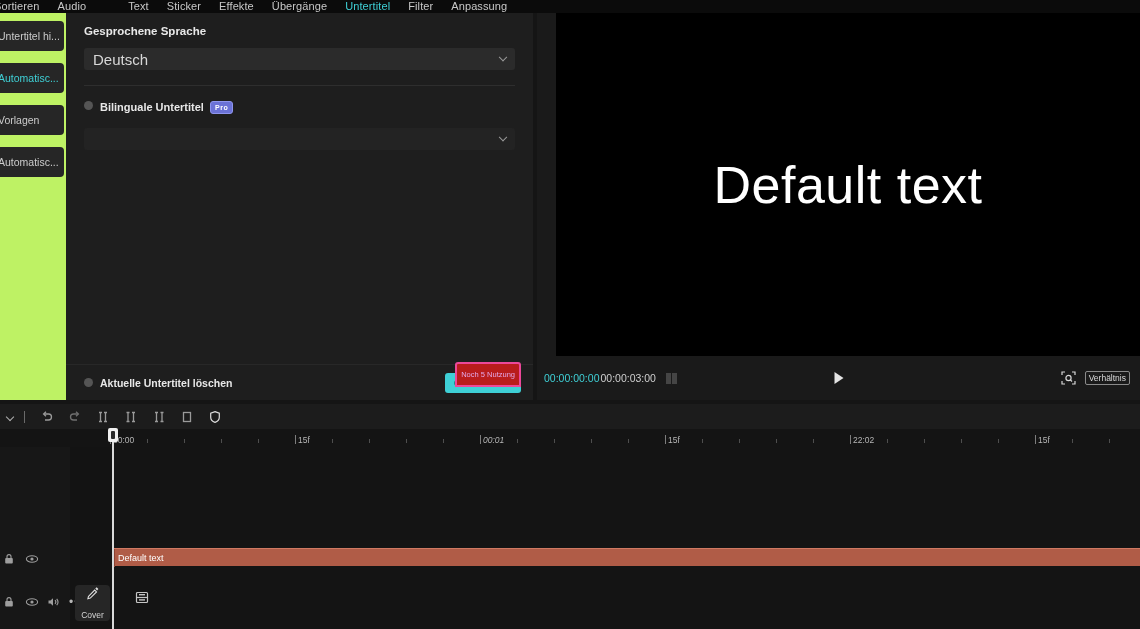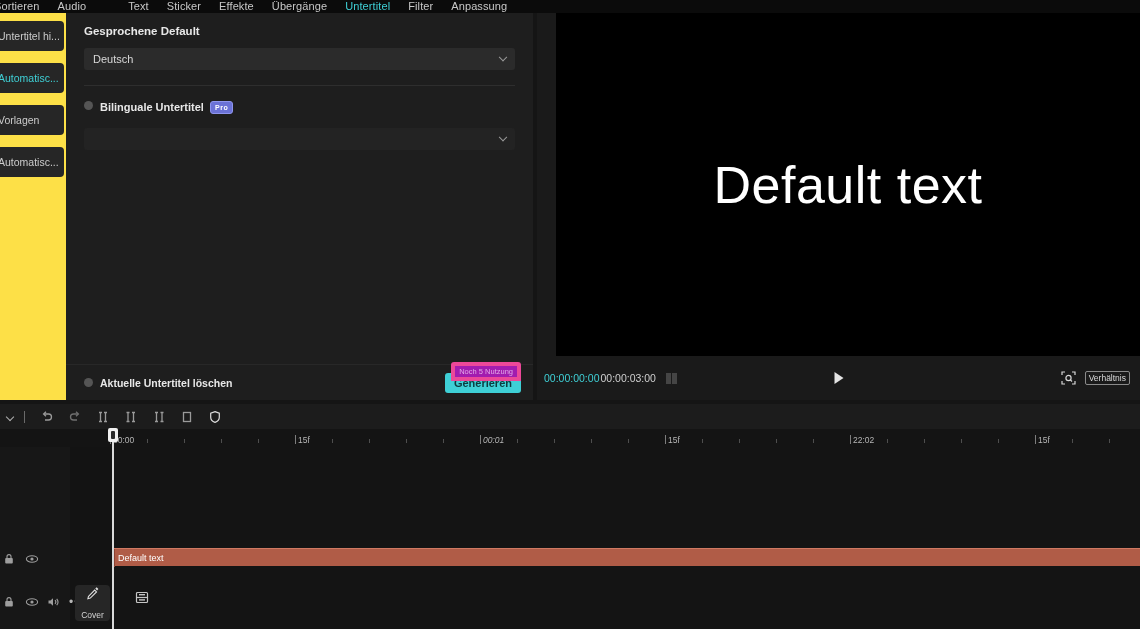"Untertitel hi..." .leftnav { background: #fde047 -> #bef264 }
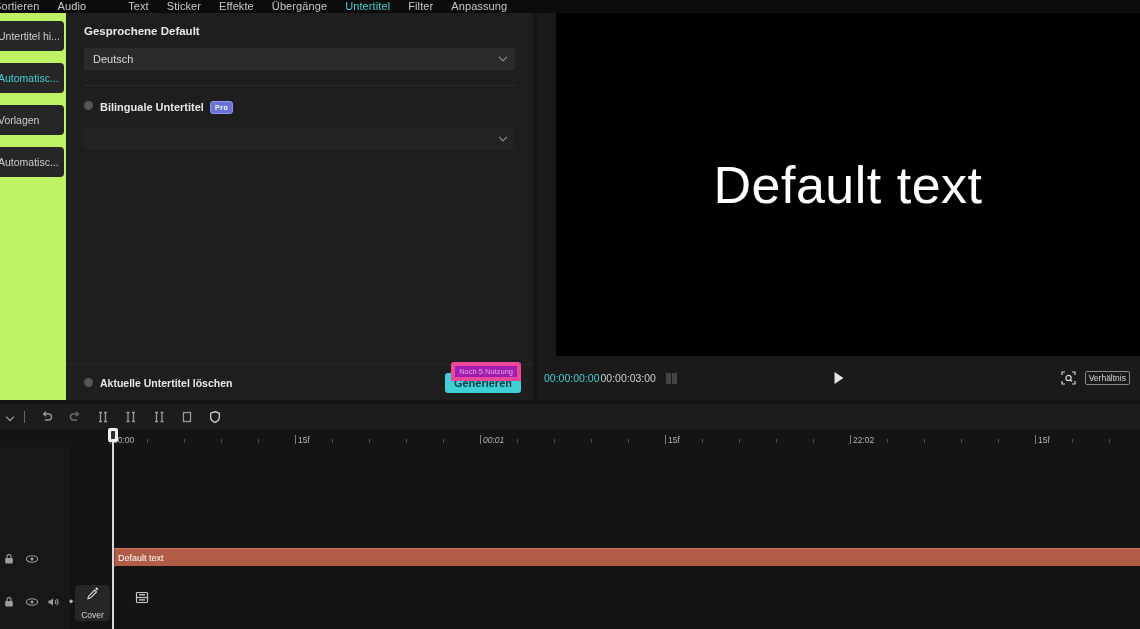"Gesprochene Default" div.sec-title { text: Default -> Sprache }
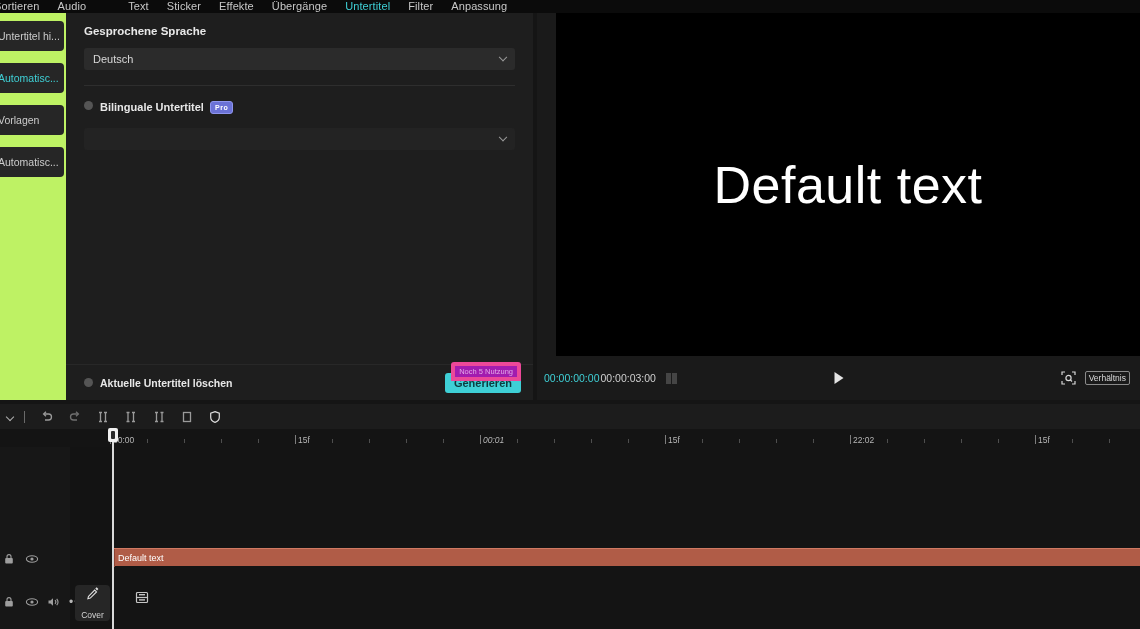"Deutsch" .select { font-size: 11px -> 15px }
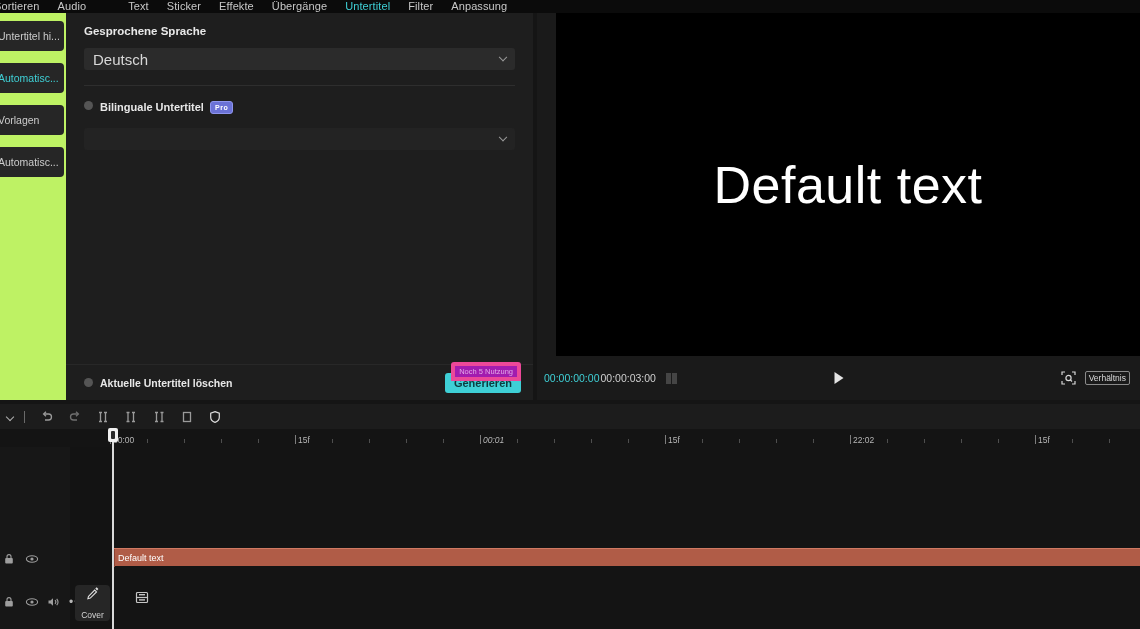"Noch 5 Nutzung" .gen-badge { background: #a21caf -> #b91c1c; border: 4px solid #ec4899 -> 2px solid #ec4899; padding: 1px 4px -> 6px 4px }
